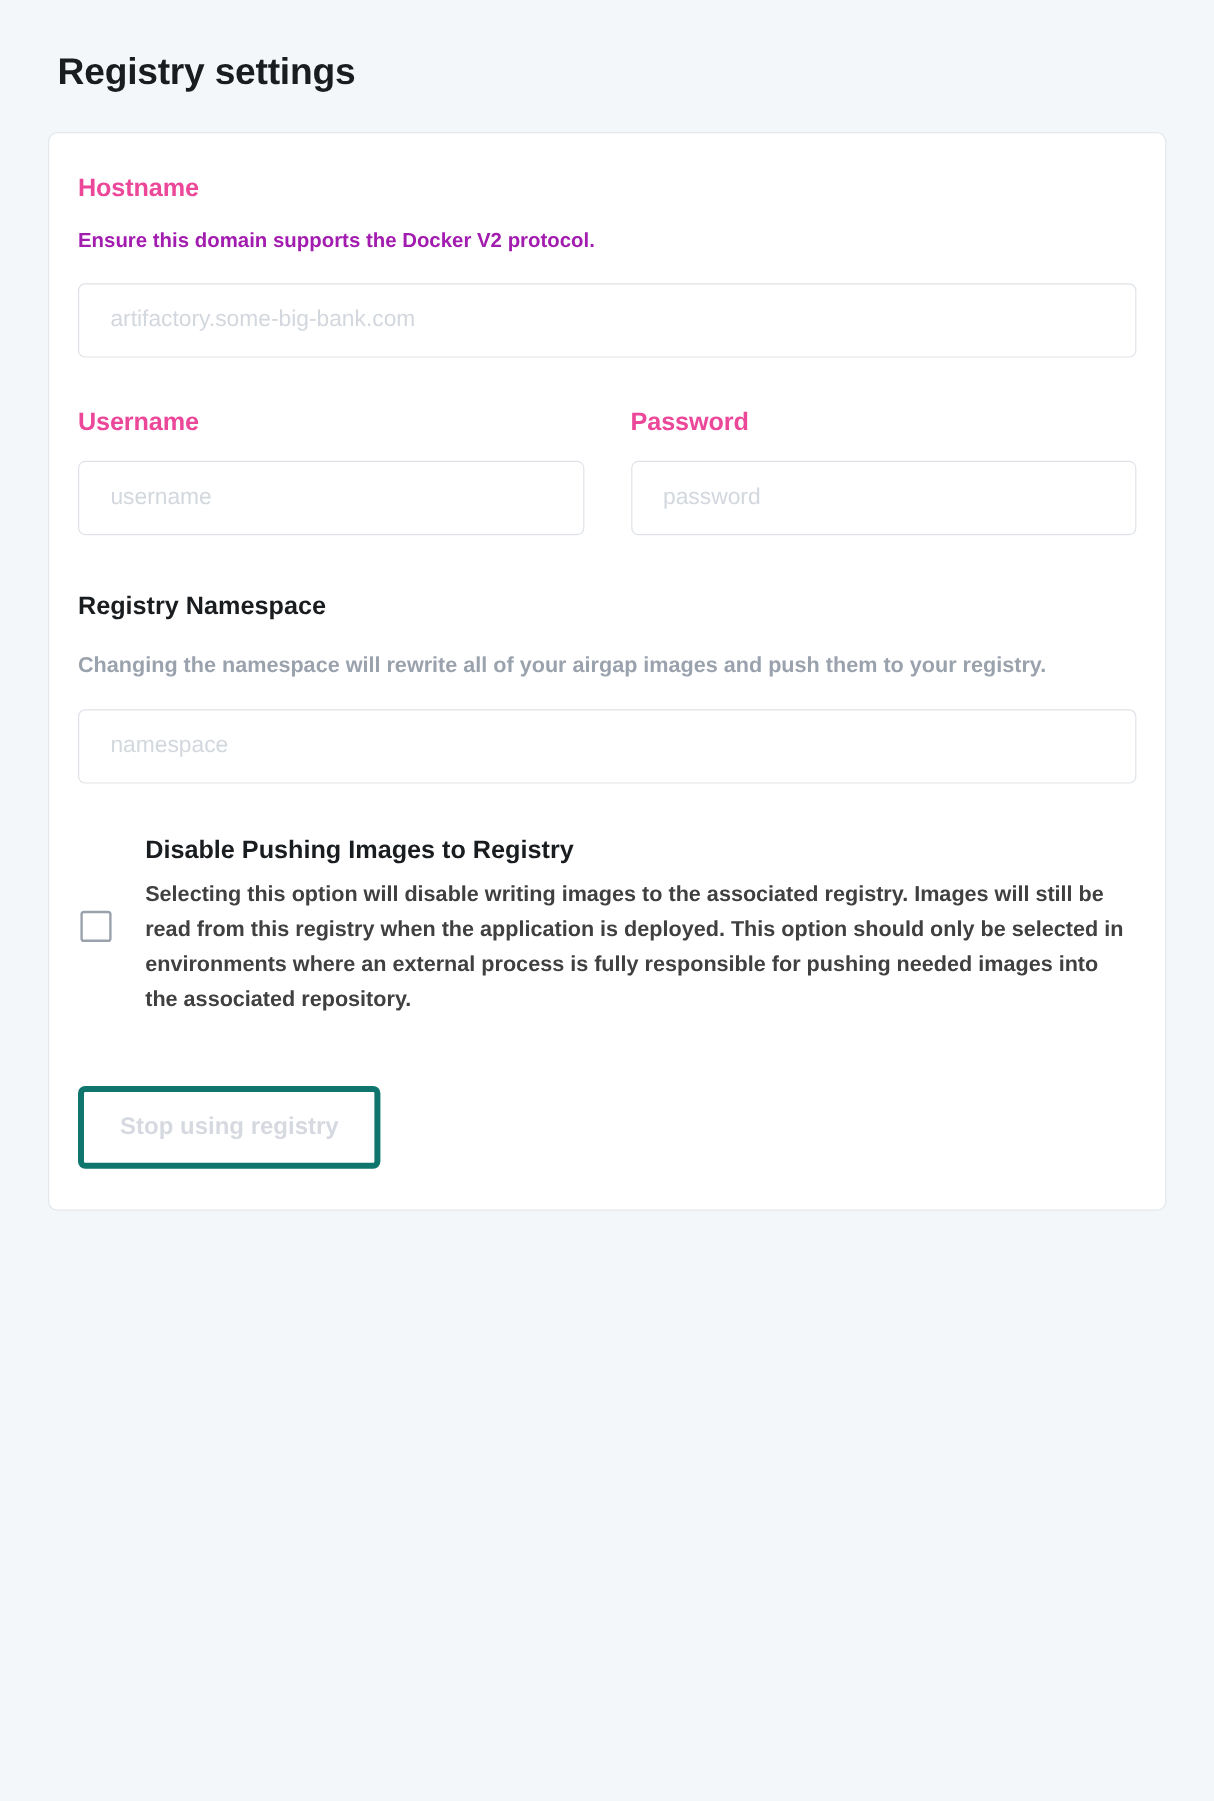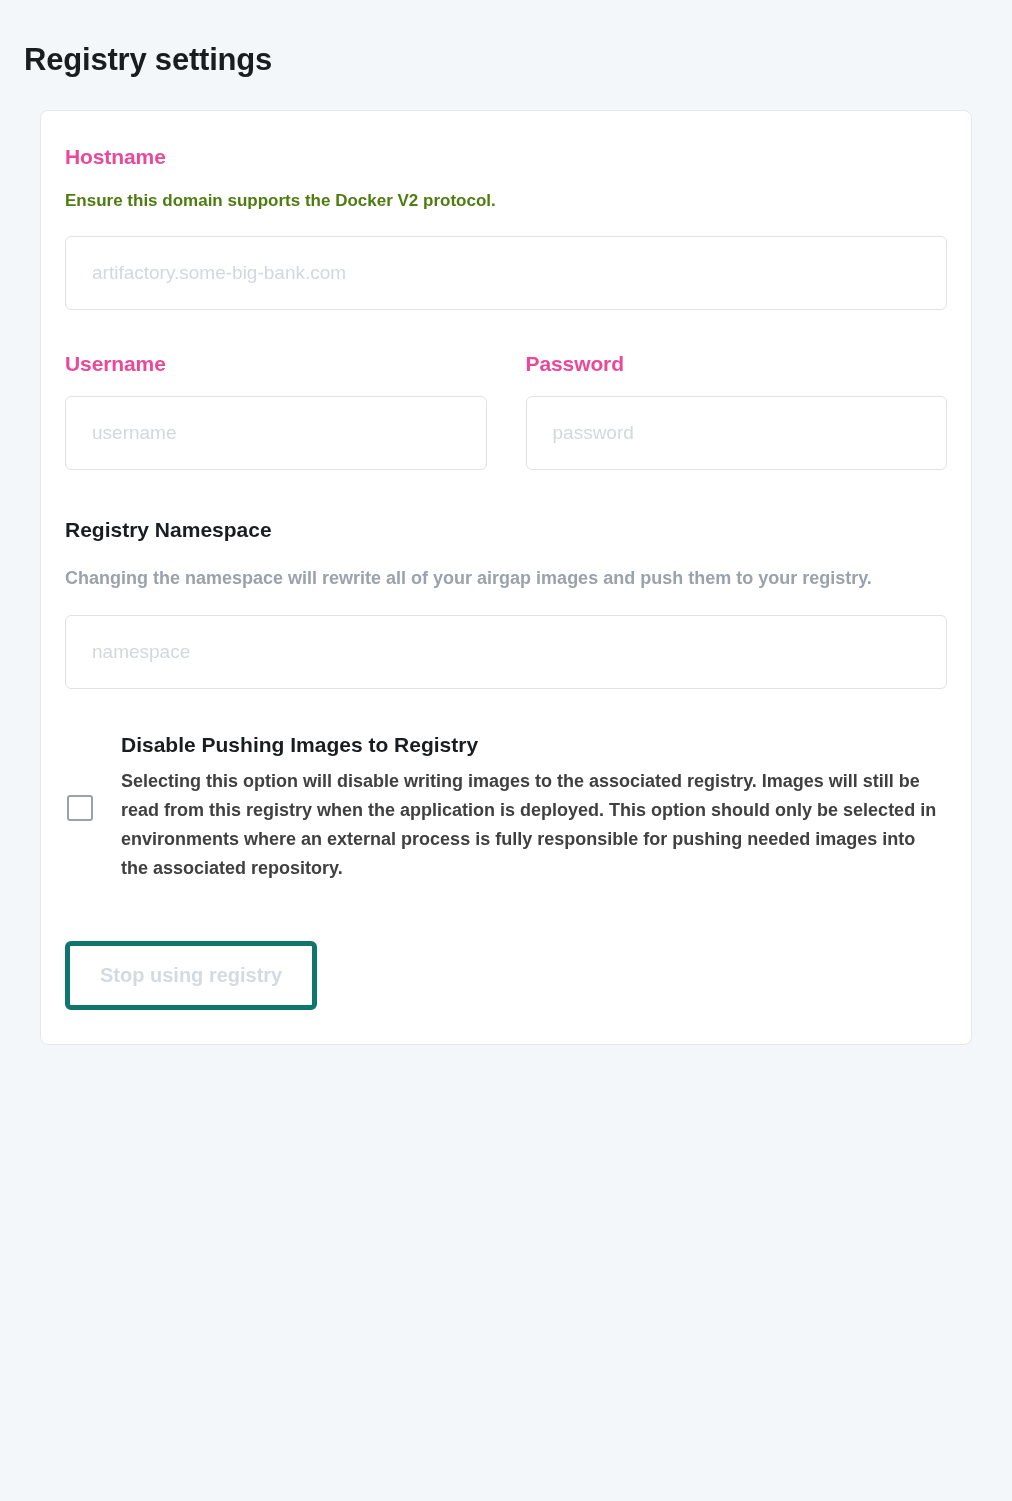"Registry settings" .page-title { padding: 42px 0 0 24px -> 42px 0 0 48px }
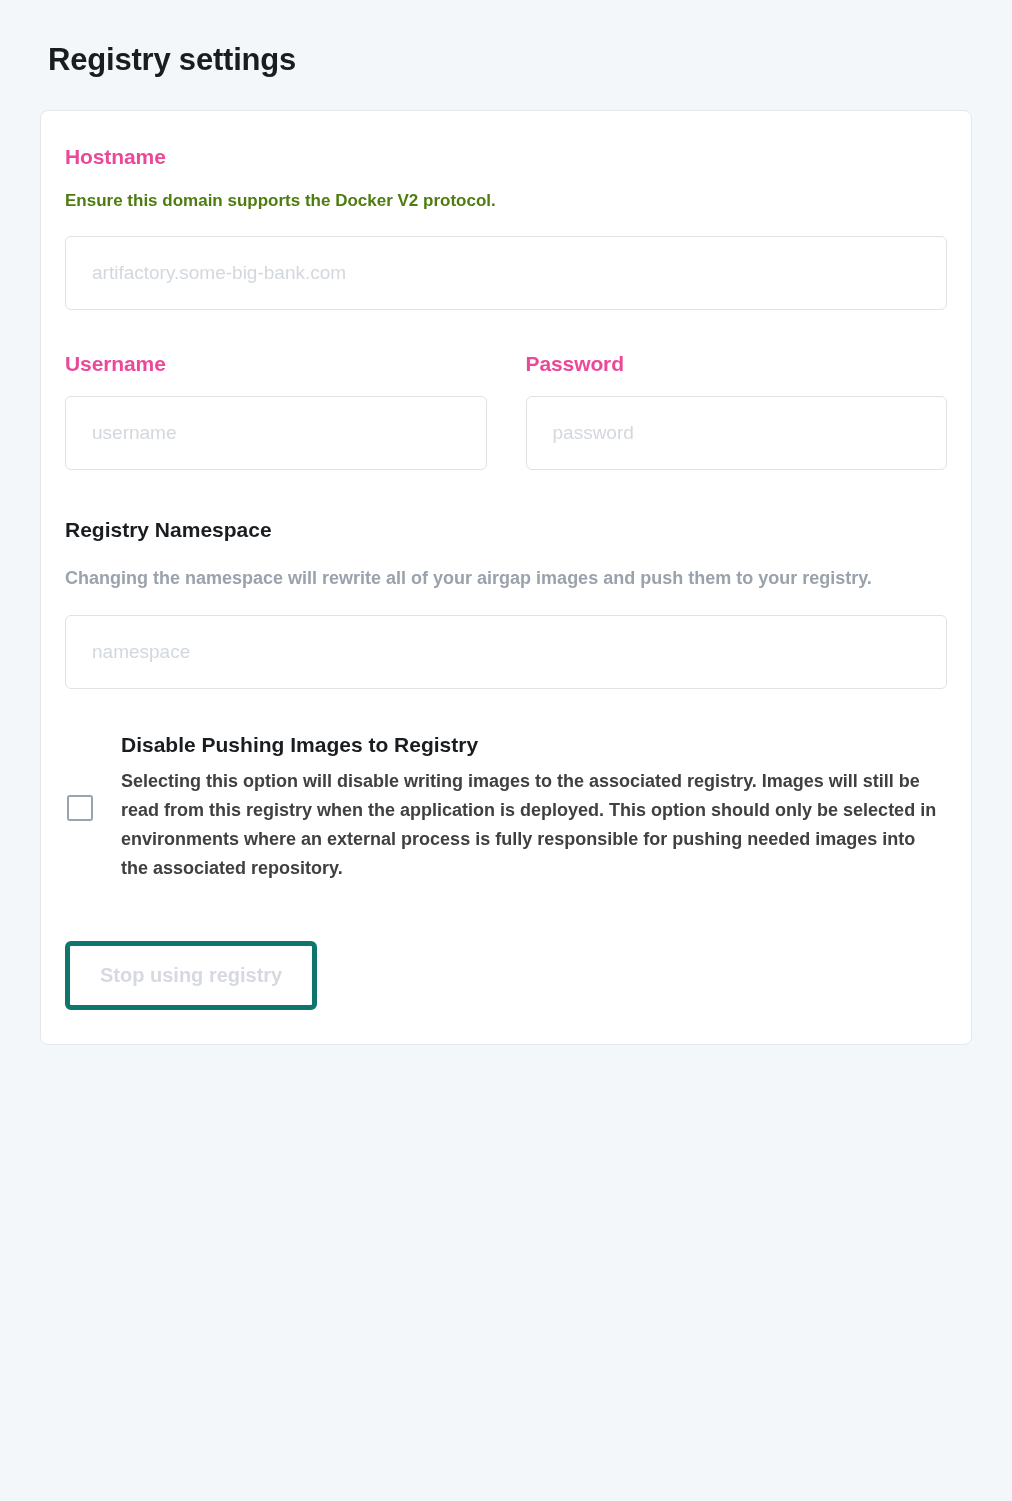"Ensure this domain supports the" .help-text { color: #4d7c0f -> #a21caf }
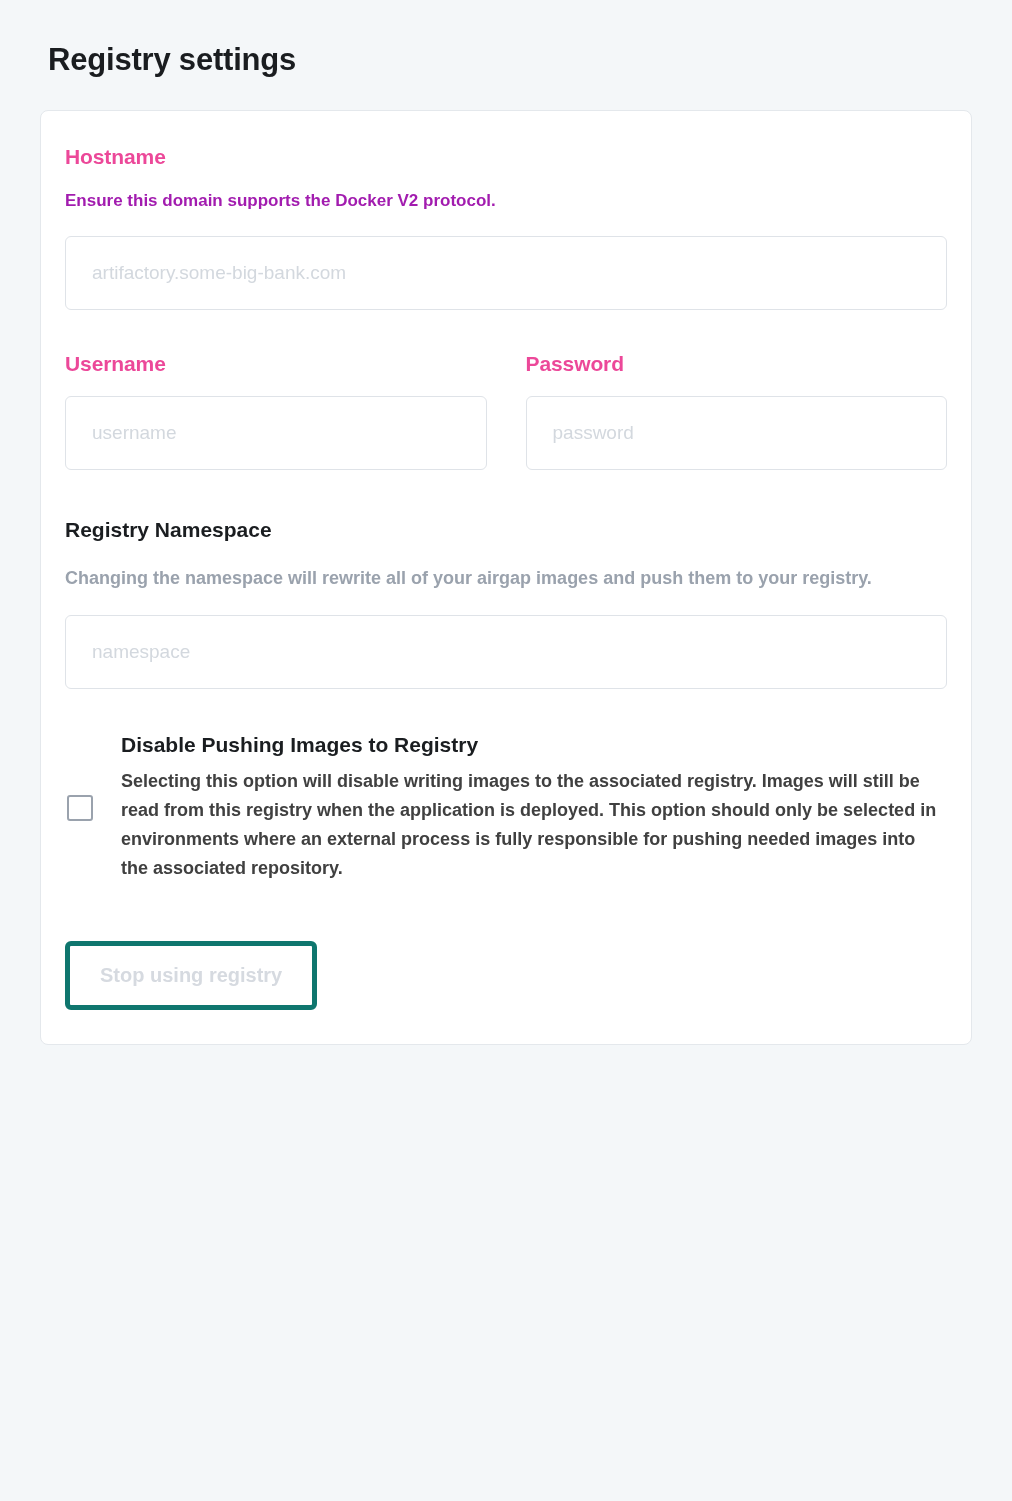"artifactory.some-big-bank.com" .input { height: 74px -> 62px }
